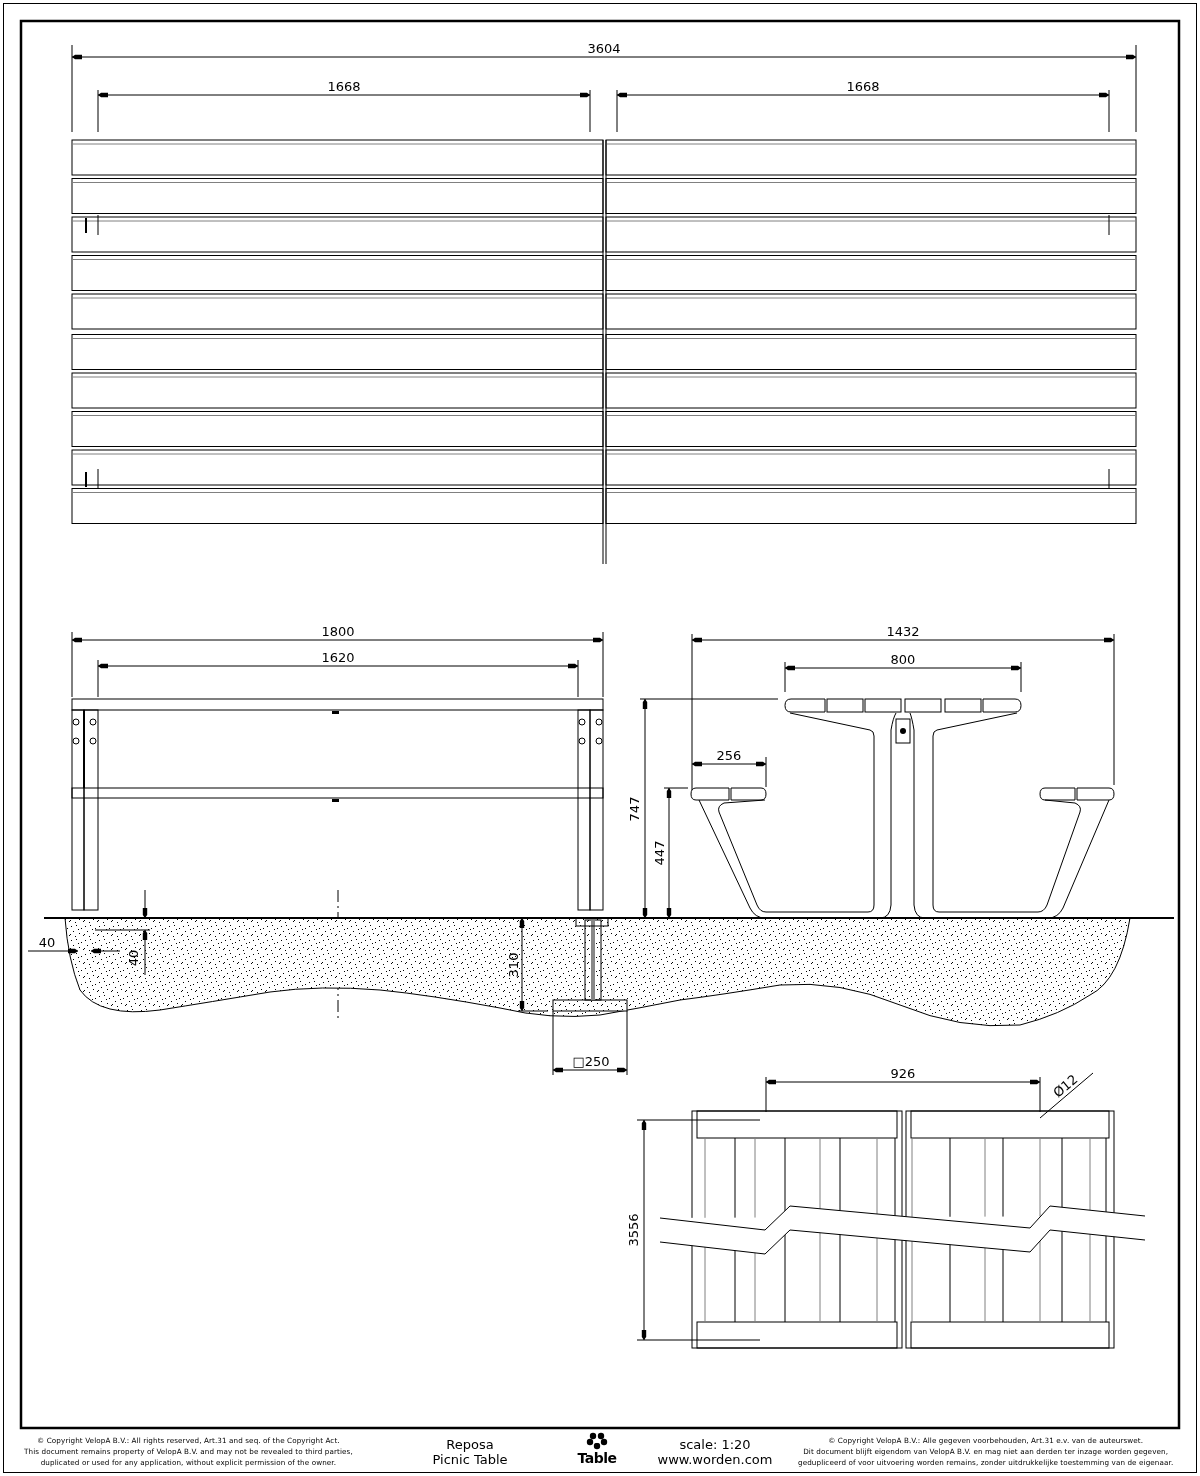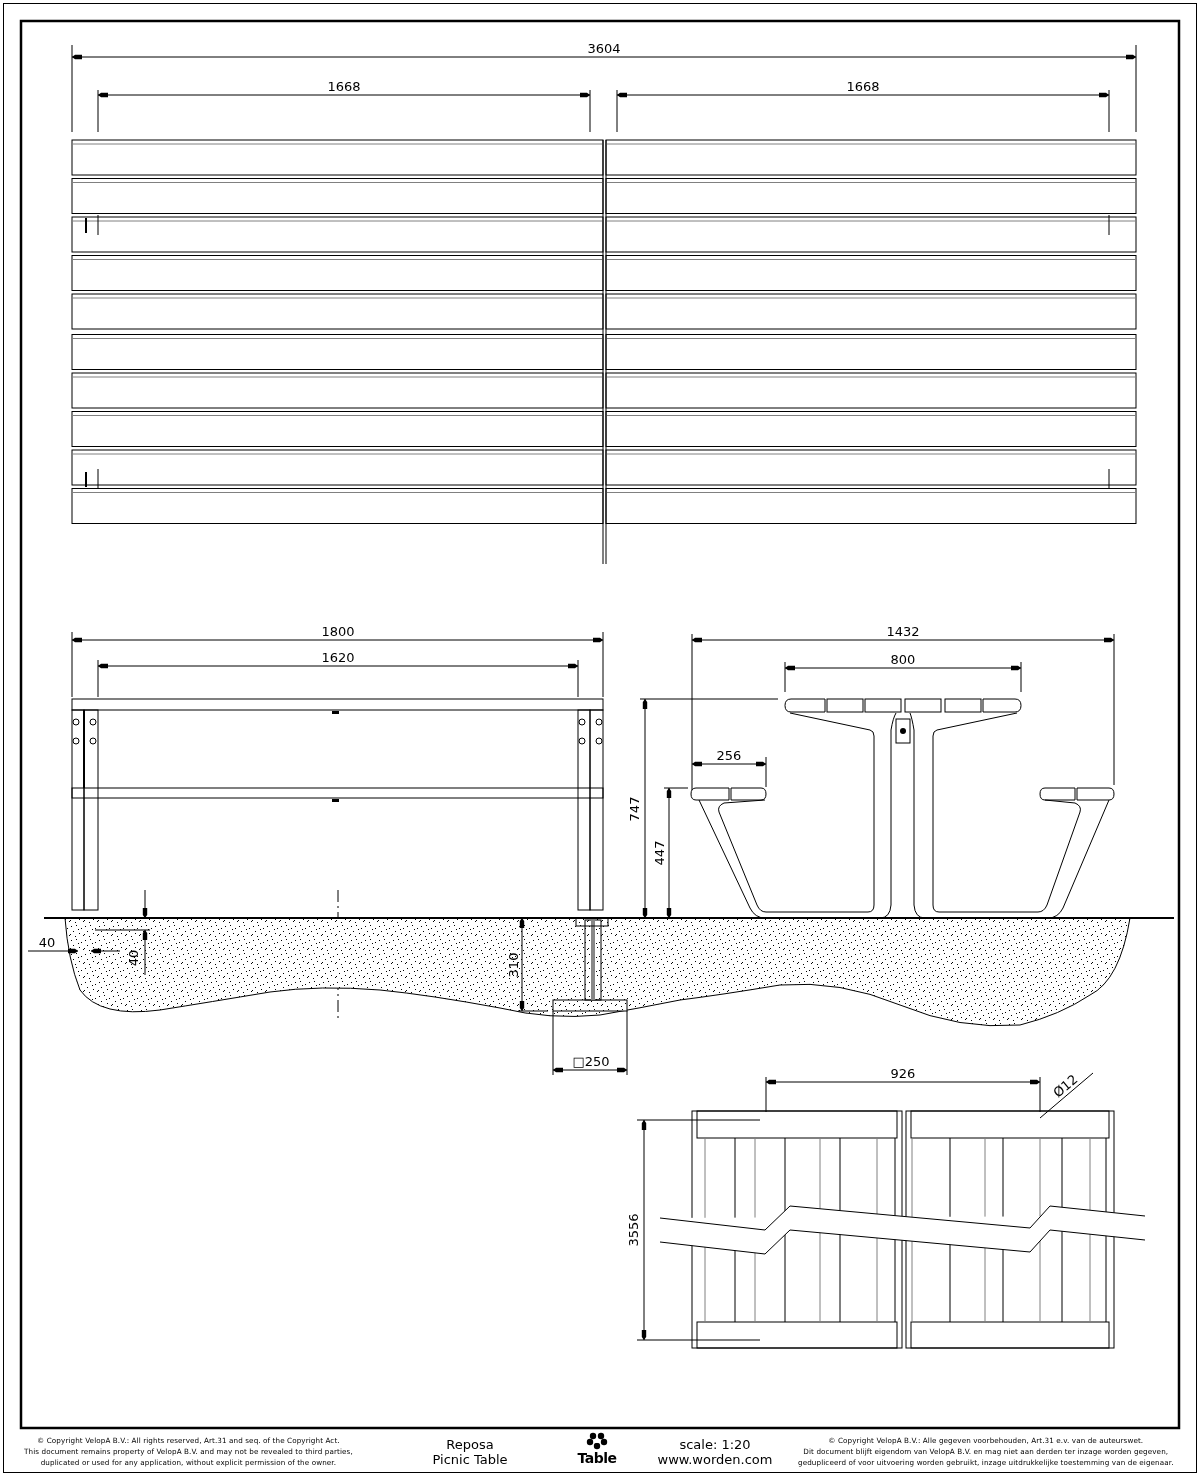"gedupliceerd of voor uitvoering worden" div { text: gebruikt, inzage -> remains, zonder }
